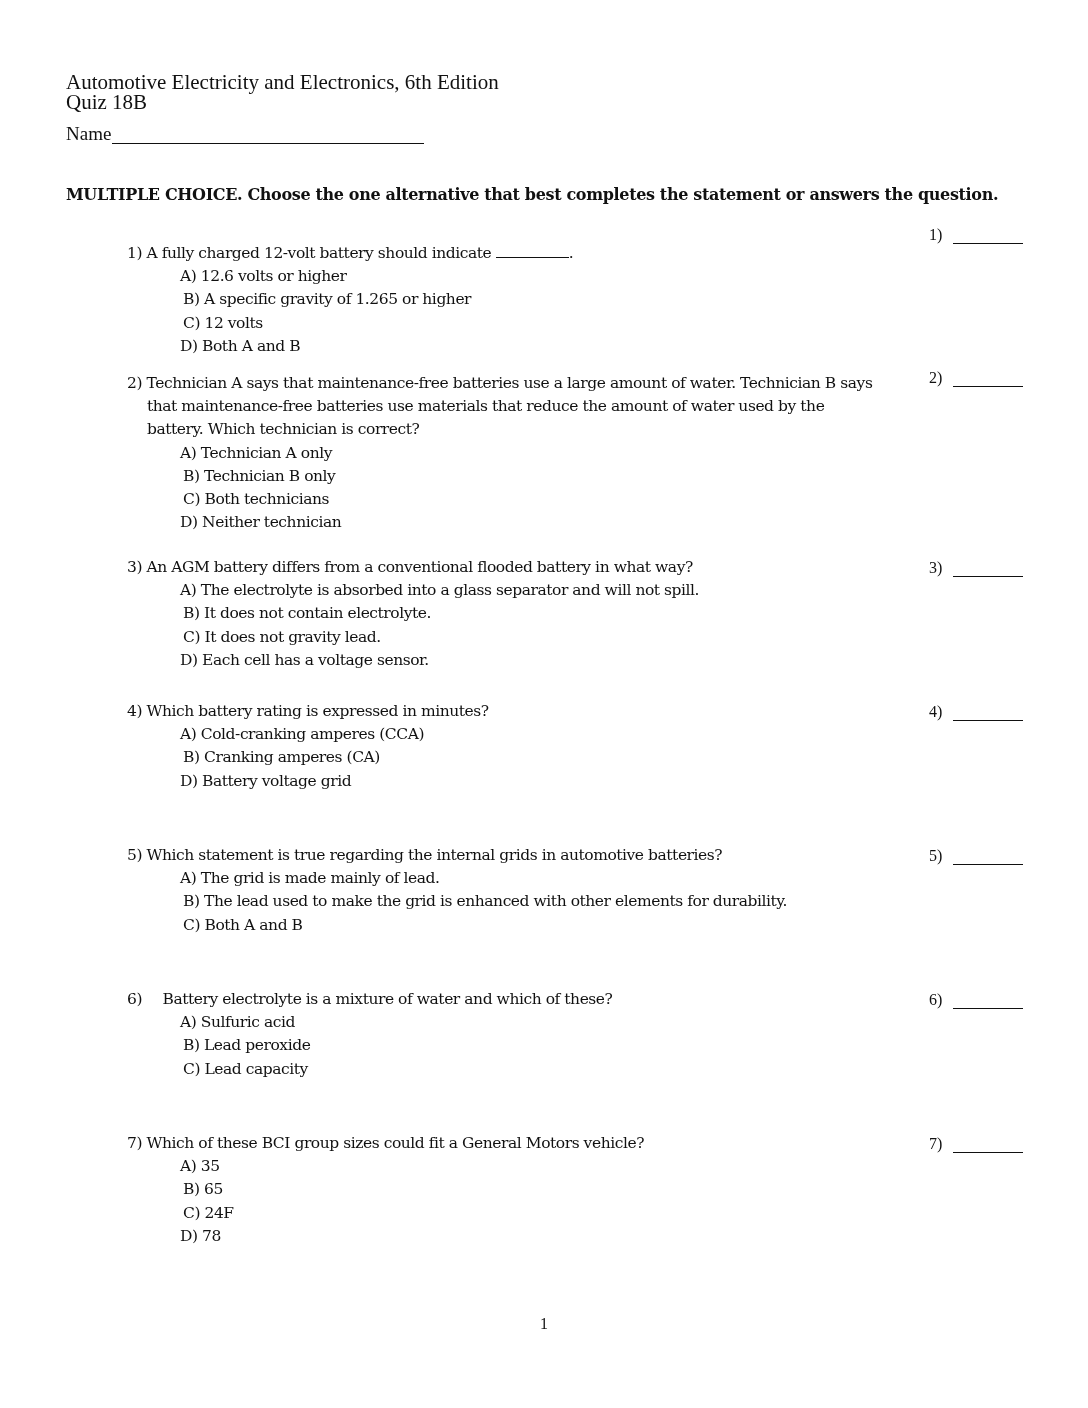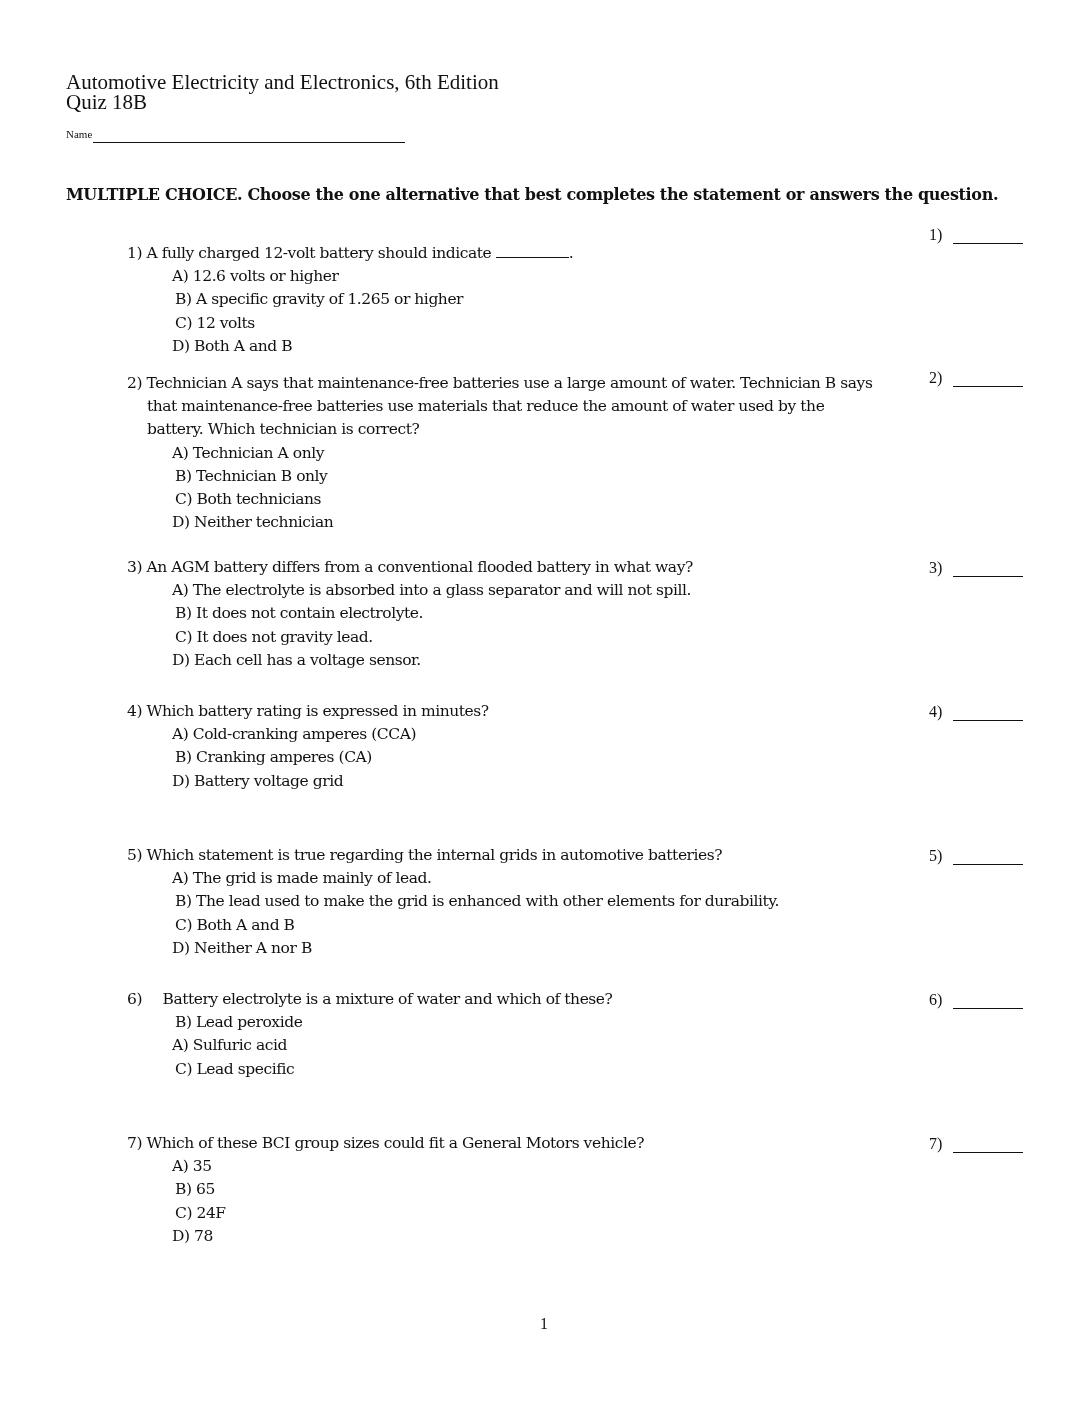"Name" .name-line { align-items: flex-start -> center; font-size: 11px -> 19px }
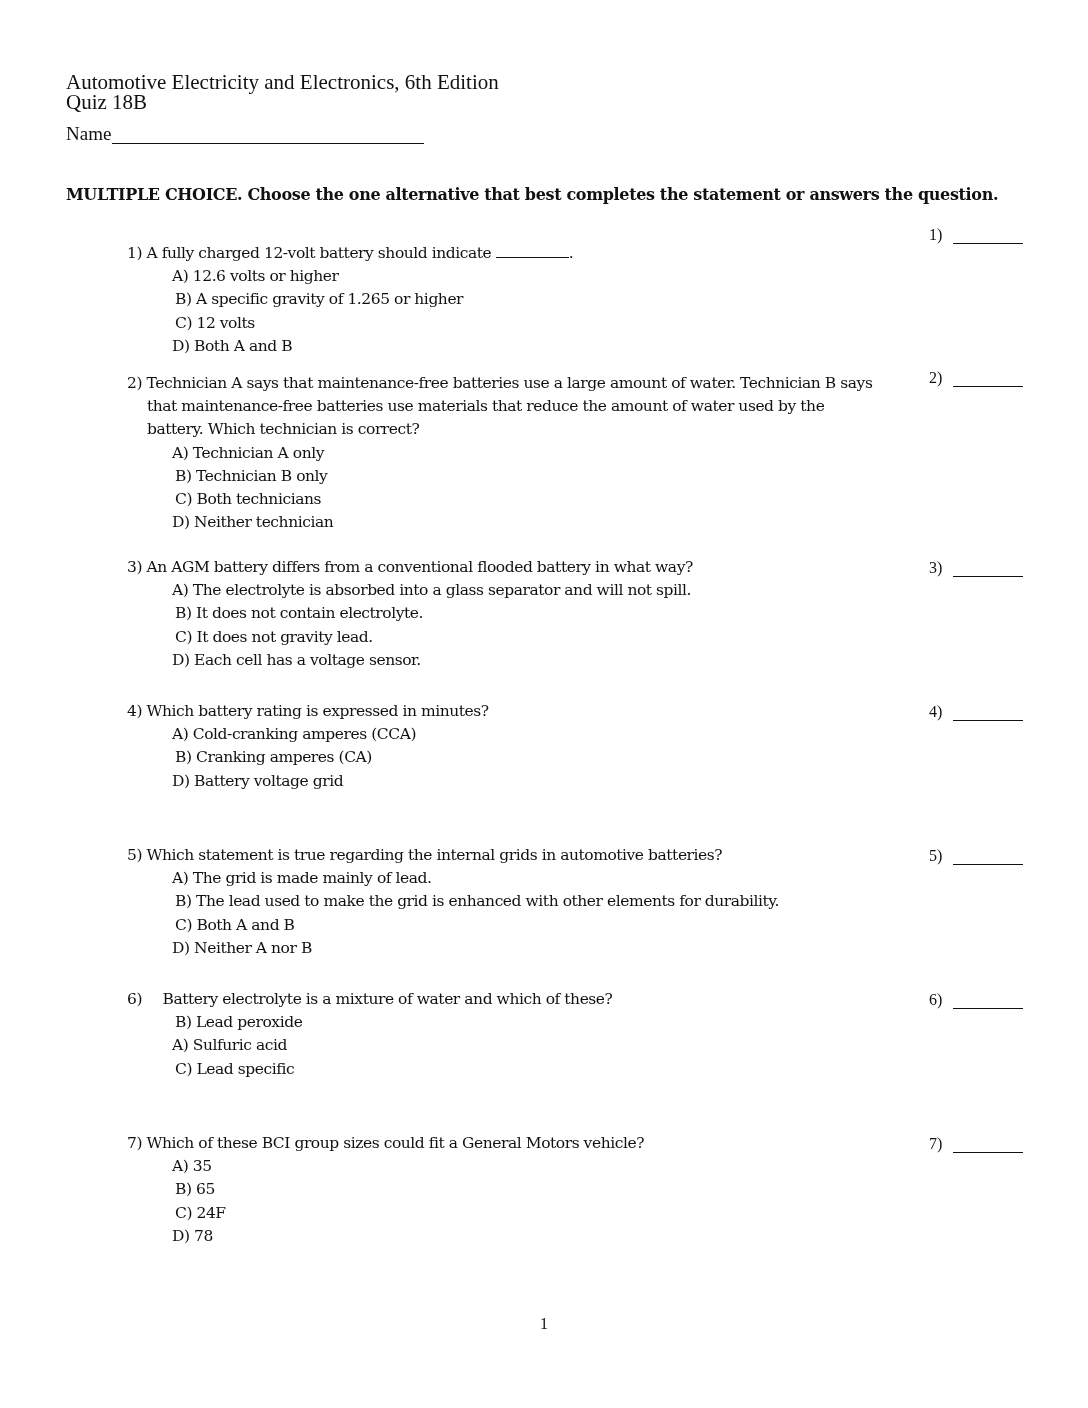"A) 12.6 volts or higher" .choice .lbl { margin-left: none -> 8px }
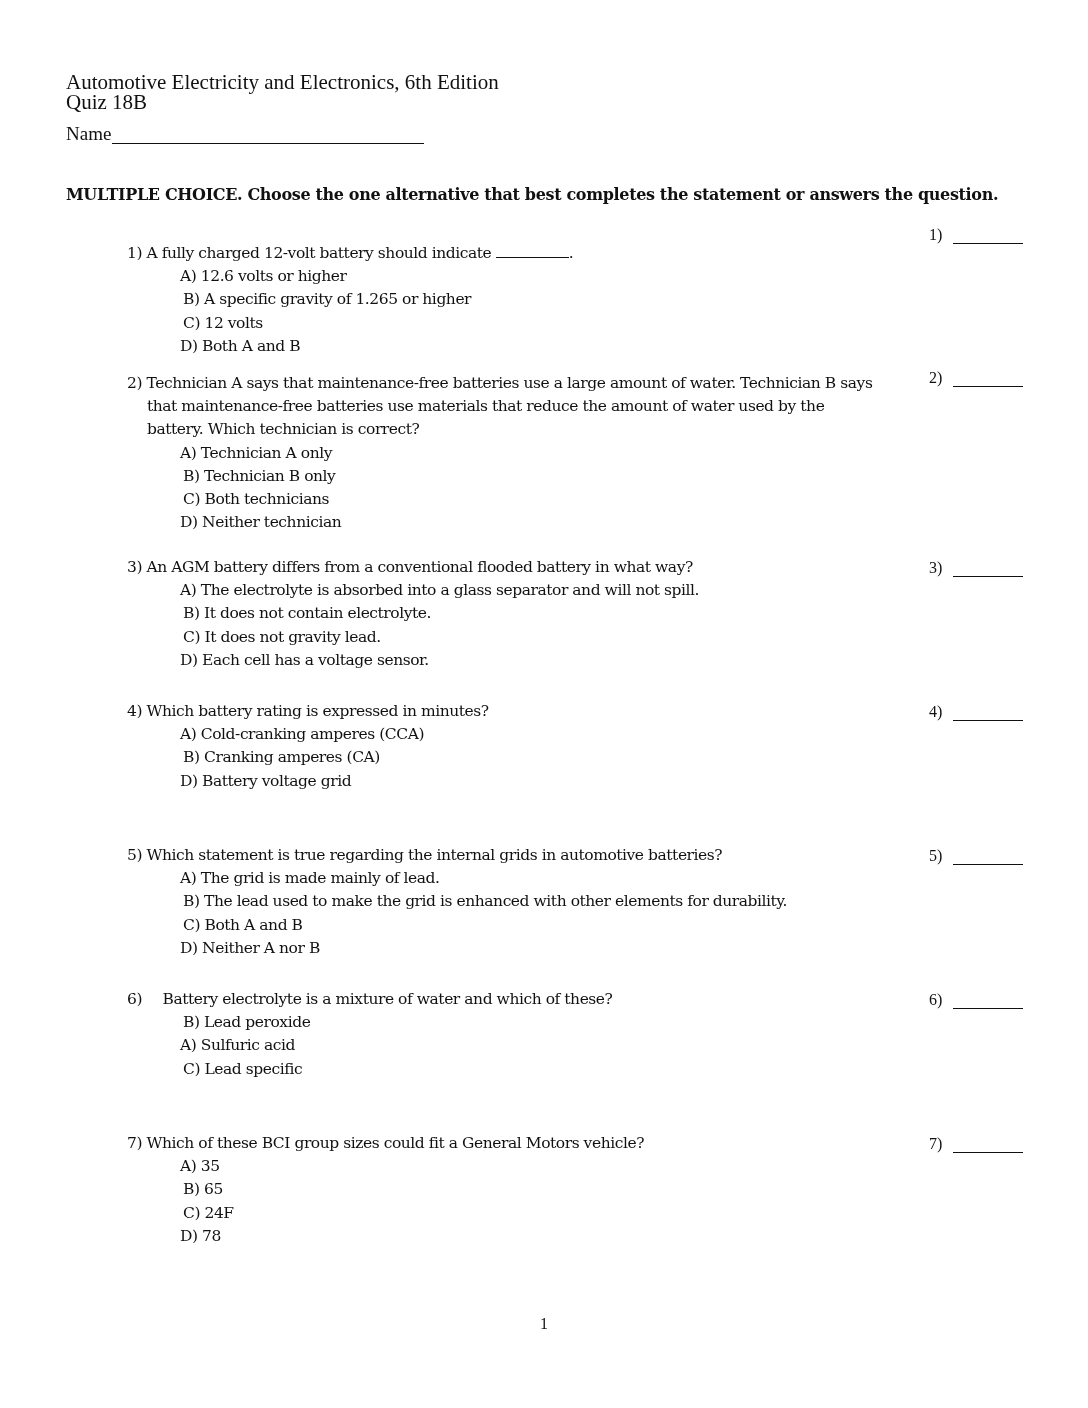"D) Neither A nor B" div.choice { html: <div><span>D) Neither A nor B</span></div> -> none }
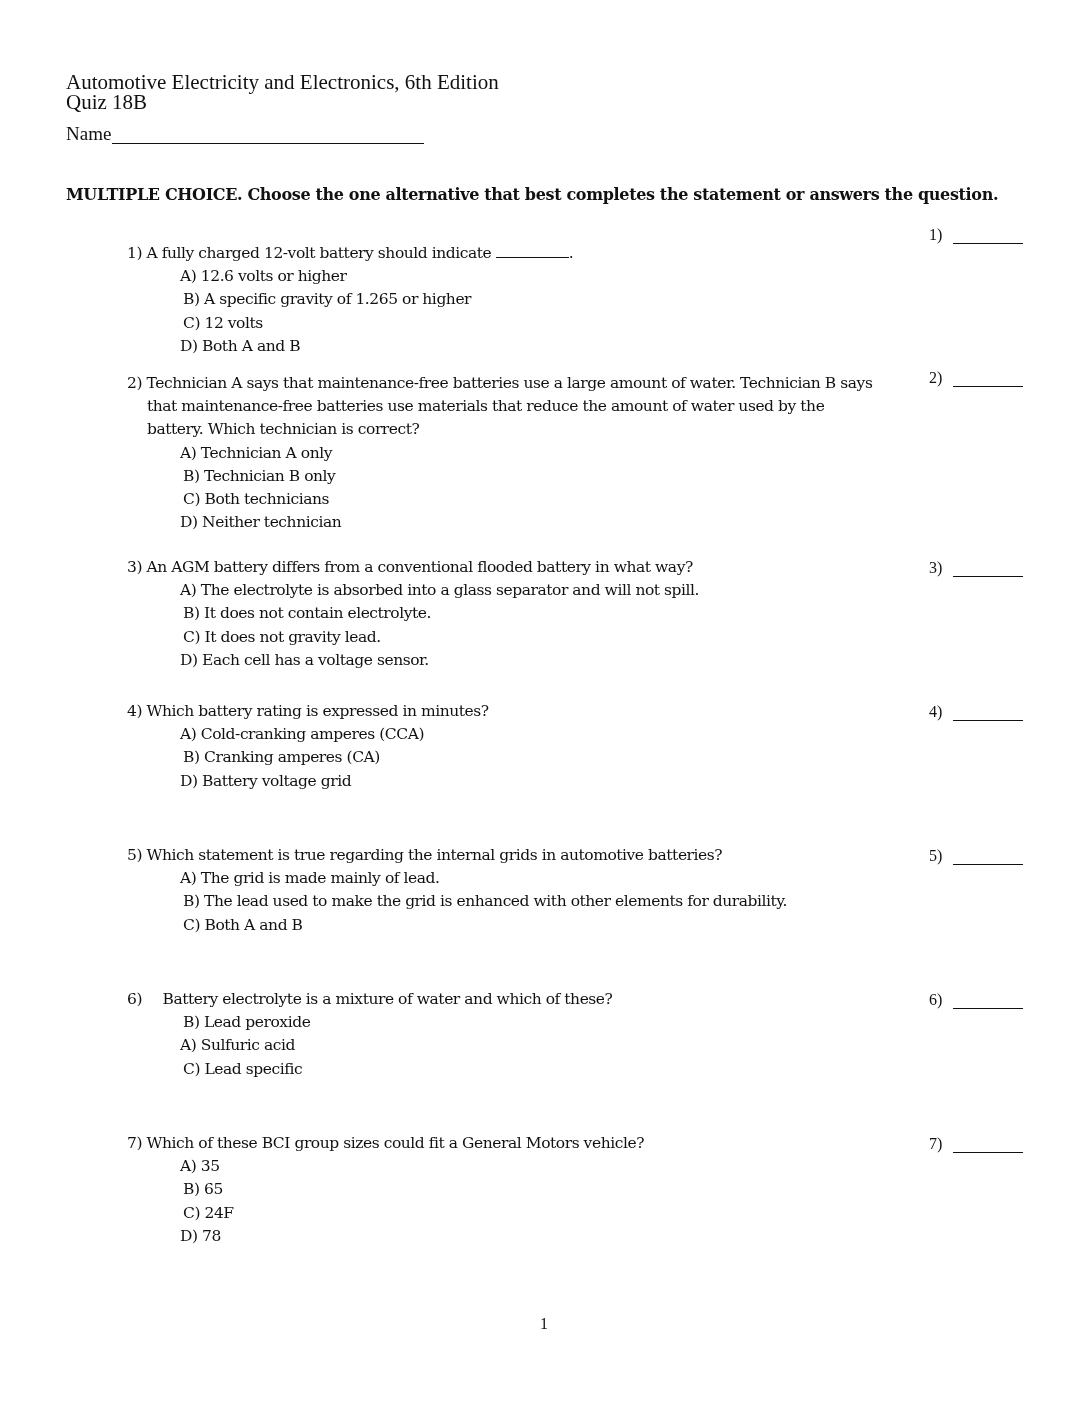"B) Lead peroxide" div.choice { order: before "A) Sulfuric acid" -> after "A) Sulfuric acid" }
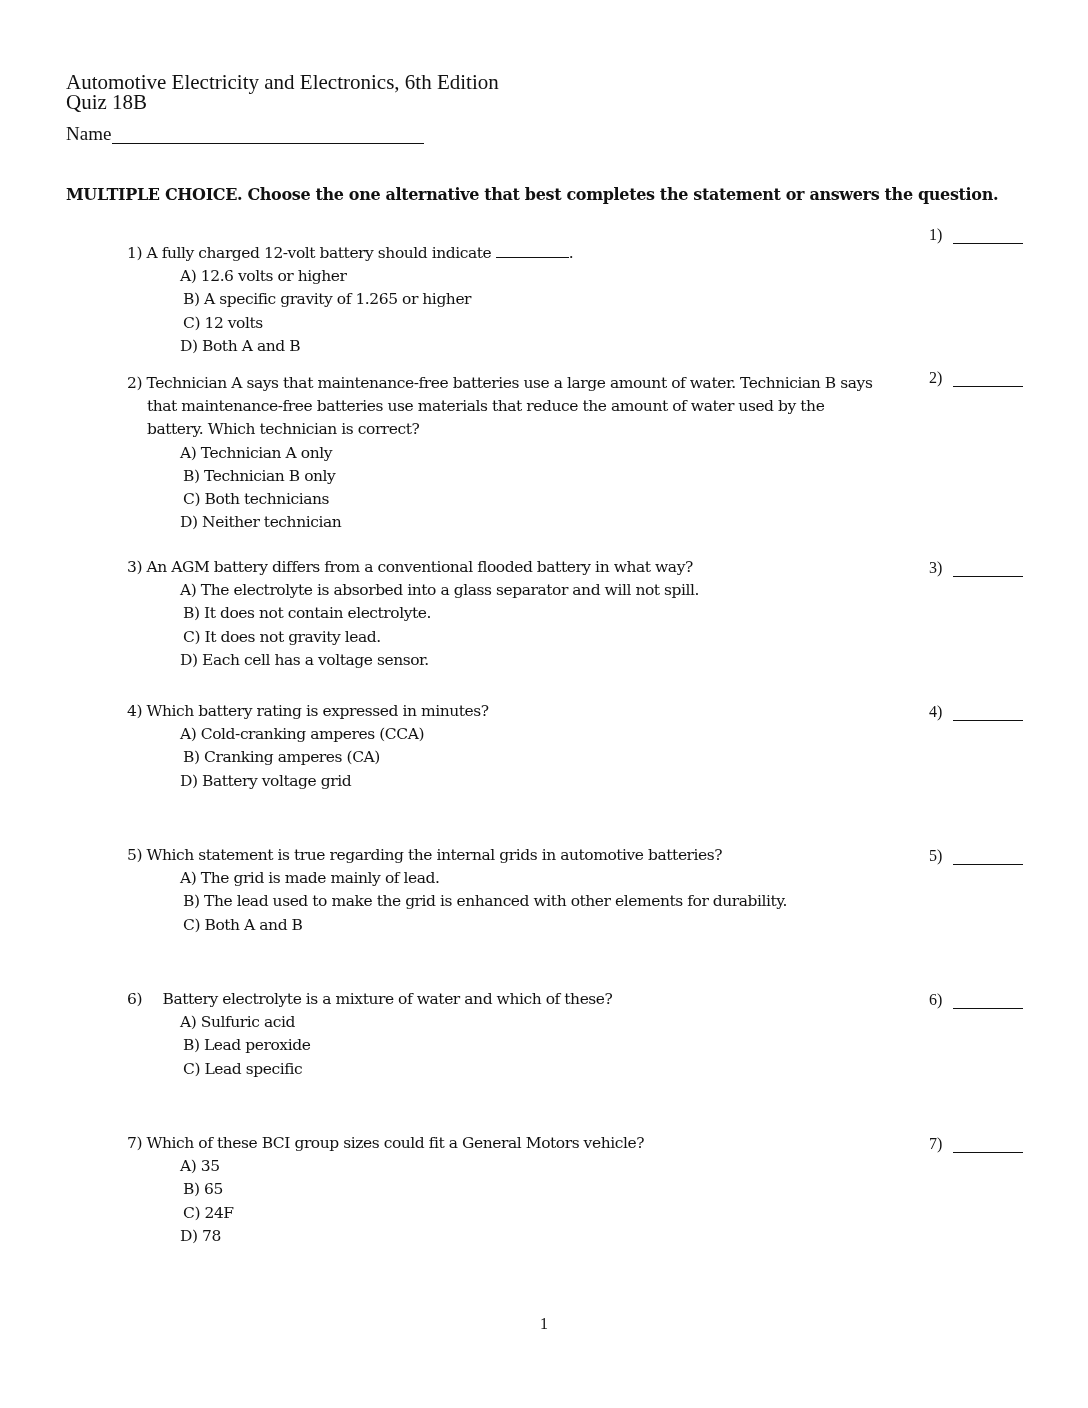"C) Lead specific" span.lbl { text: specific -> capacity }
